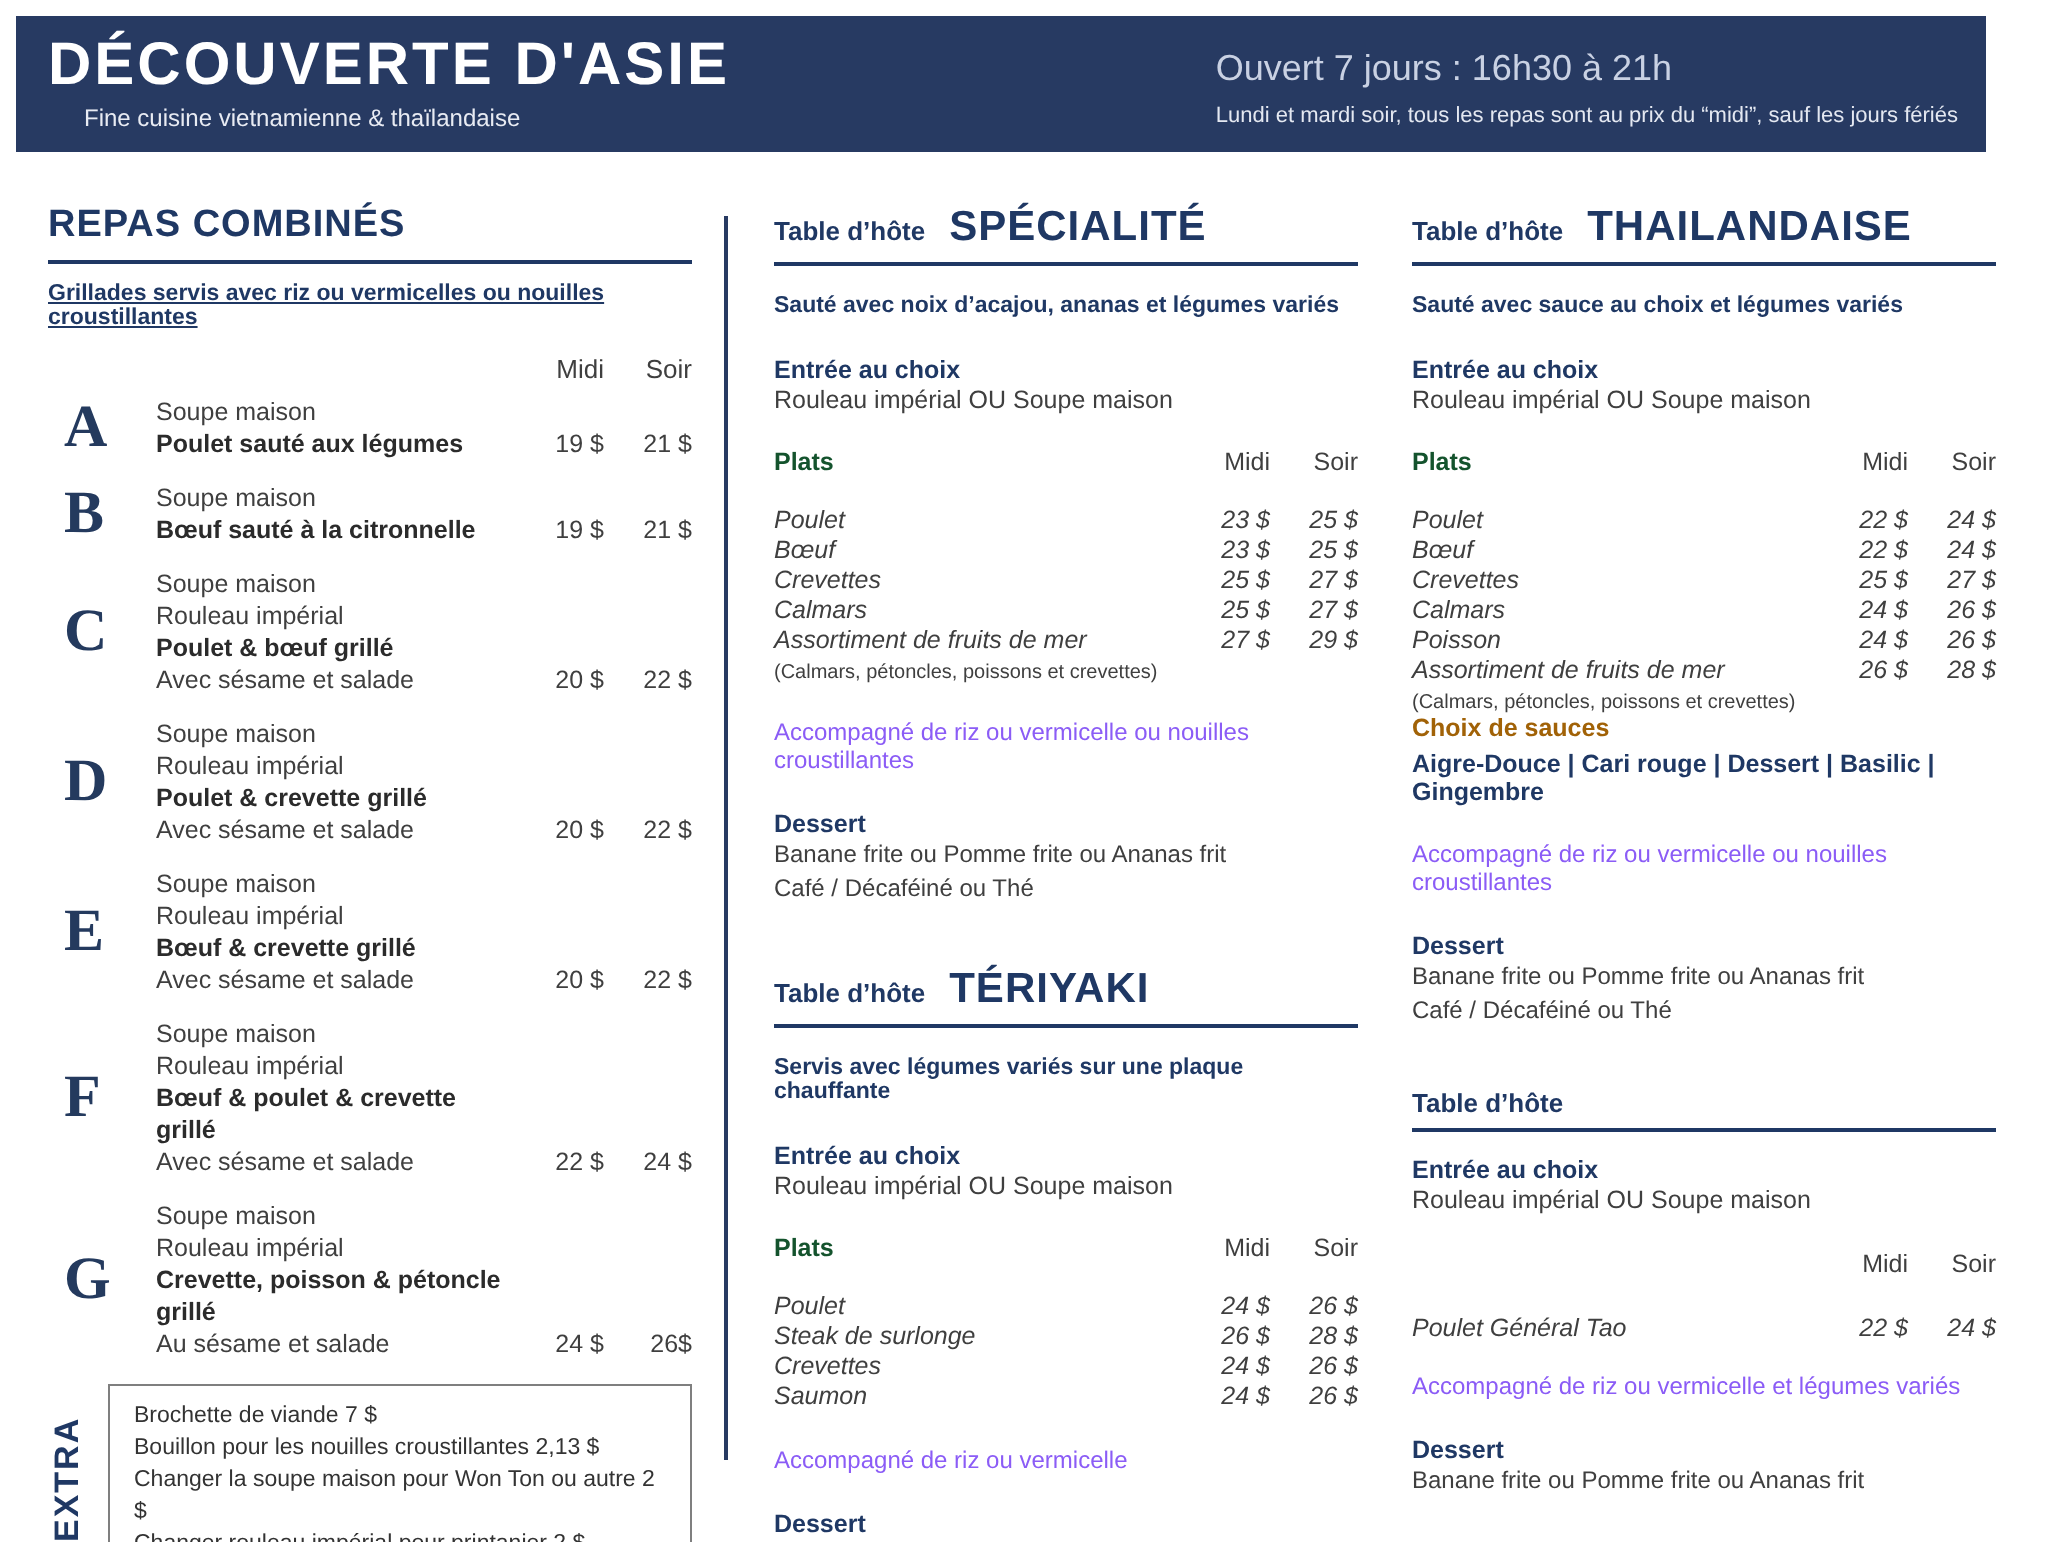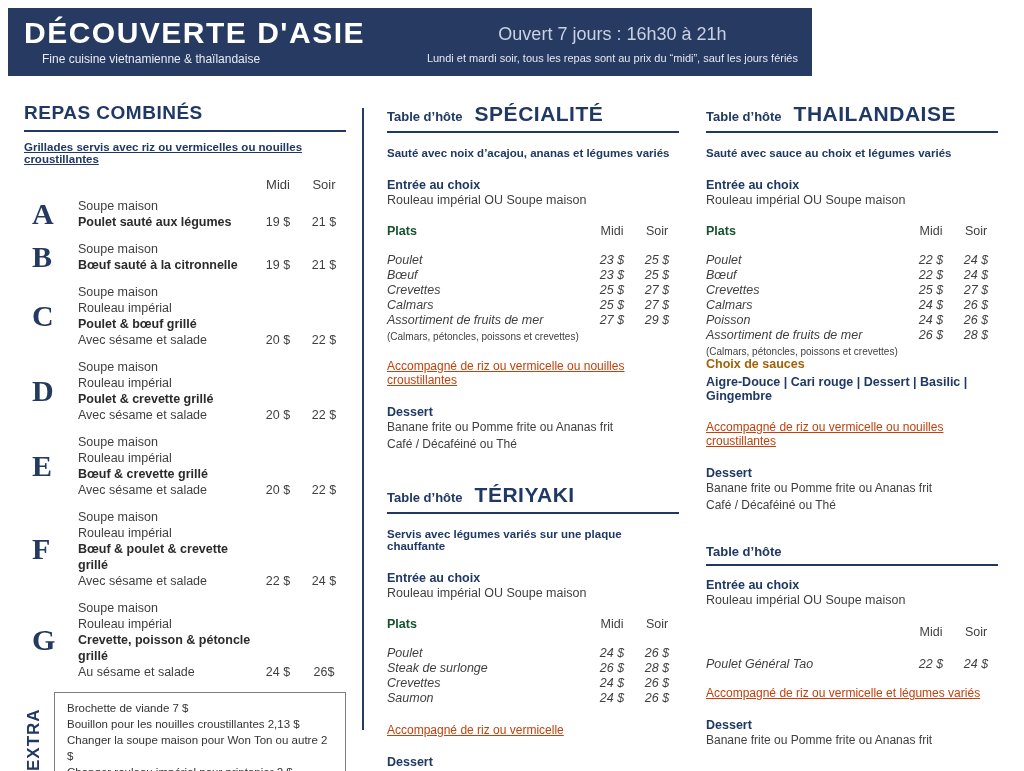"DÉCOUVERTE D'ASIE" .banner { width: 804px -> 985px }
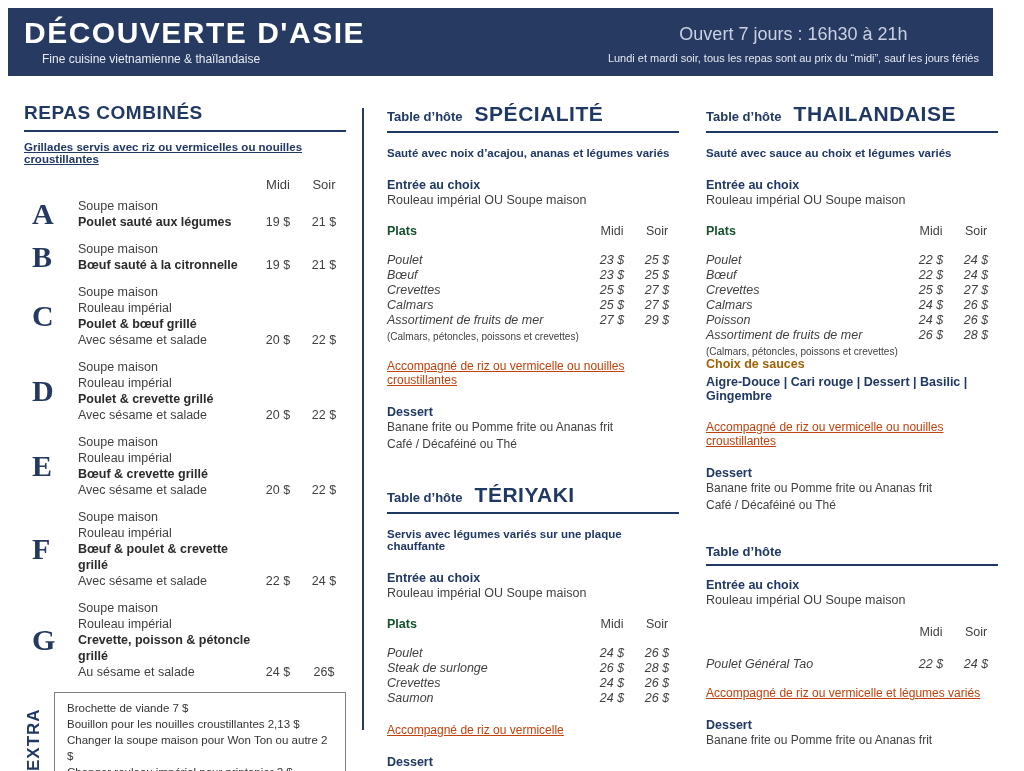"Ouvert 7 jours : 16h30" .banner-right { text-align: center -> none }
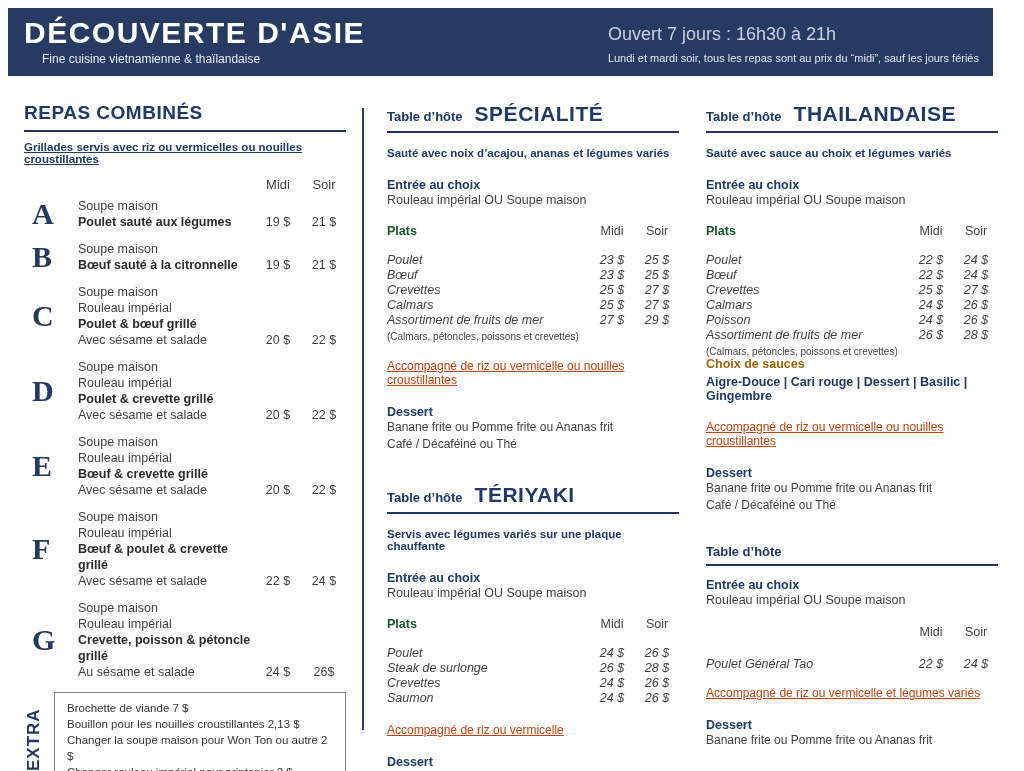"Midi" .price { text-align: center -> right }
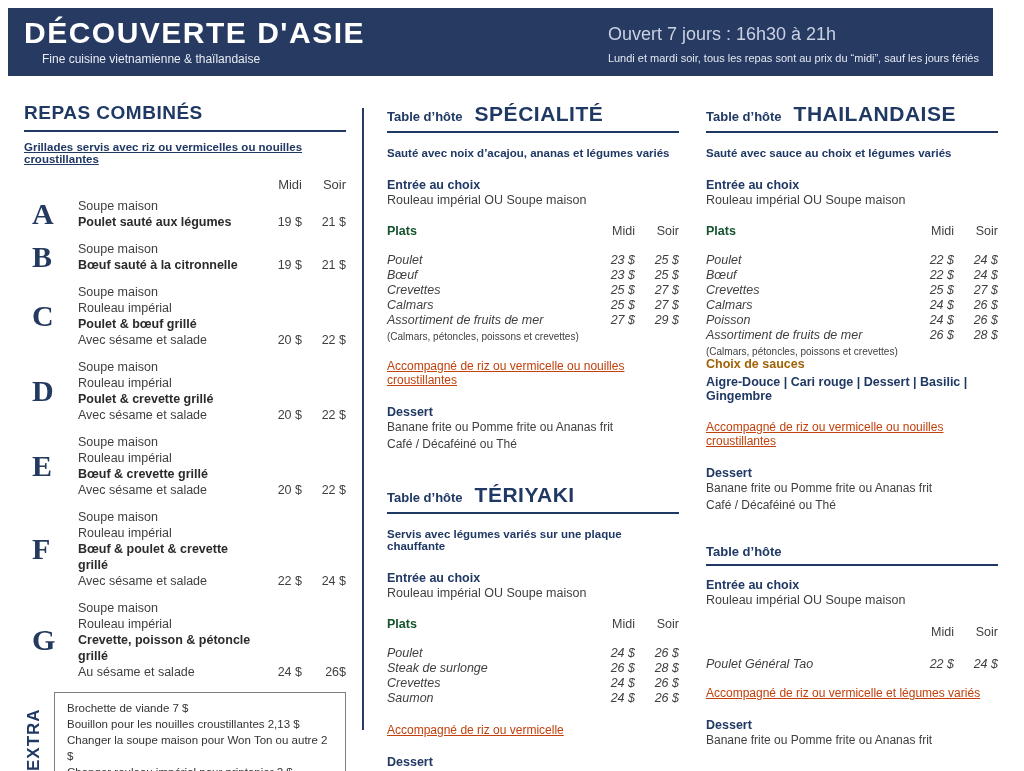"Accompagné de riz ou vermicelle" .accomp { color: #c2410c -> #8b5cf6; text-decoration: underline -> none }
